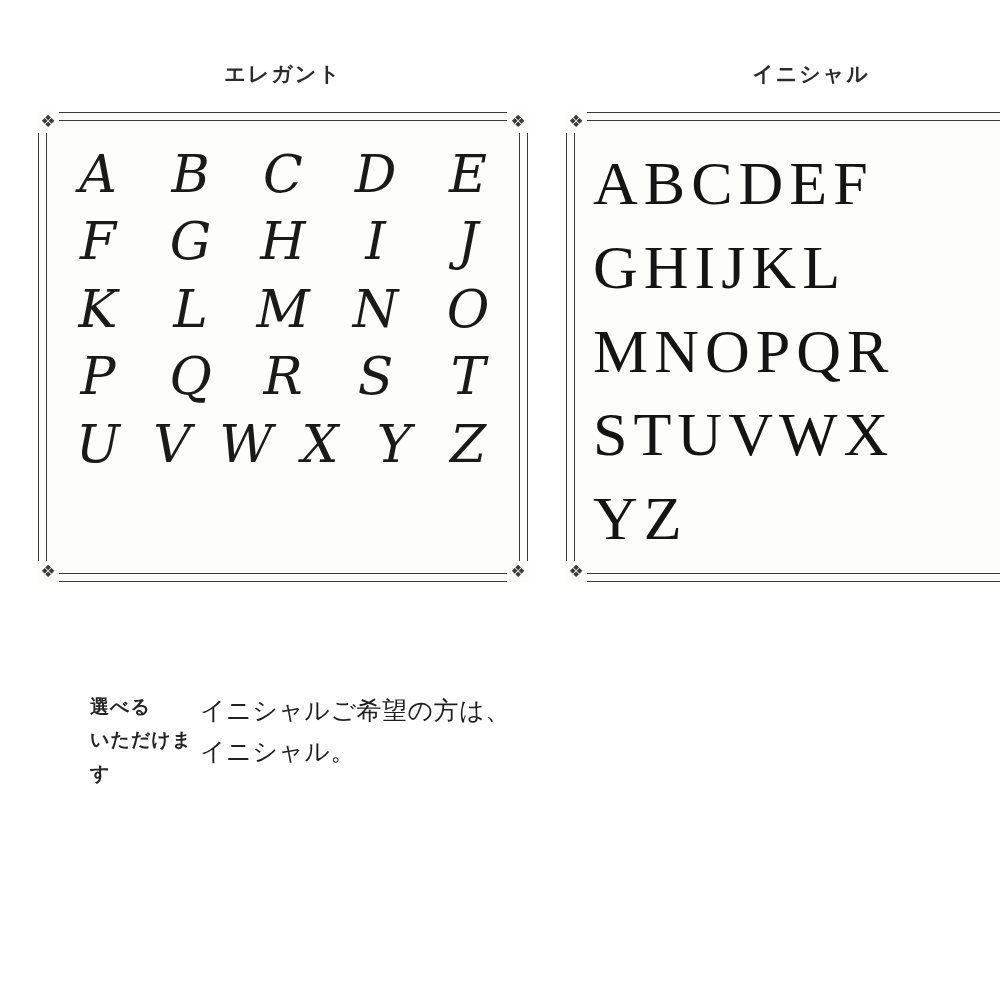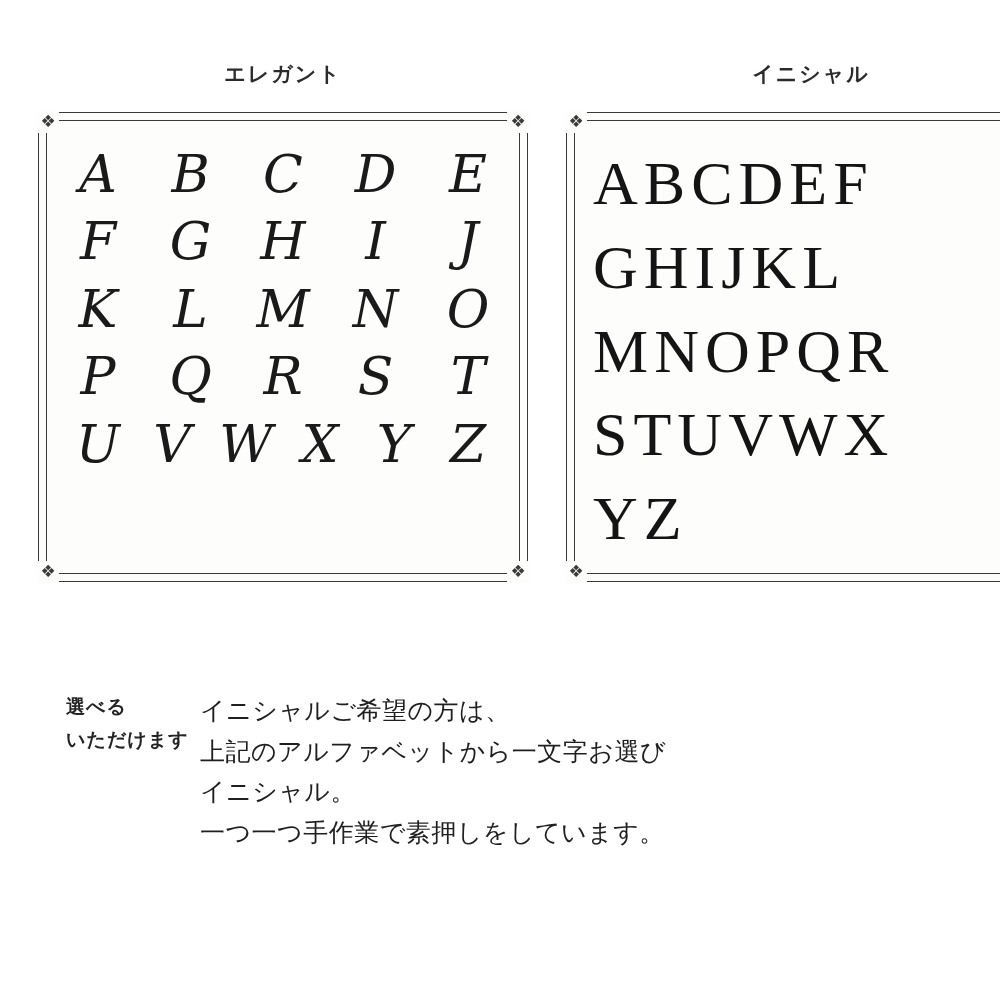"選べる" .desc-label { padding-left: 66px -> 90px }
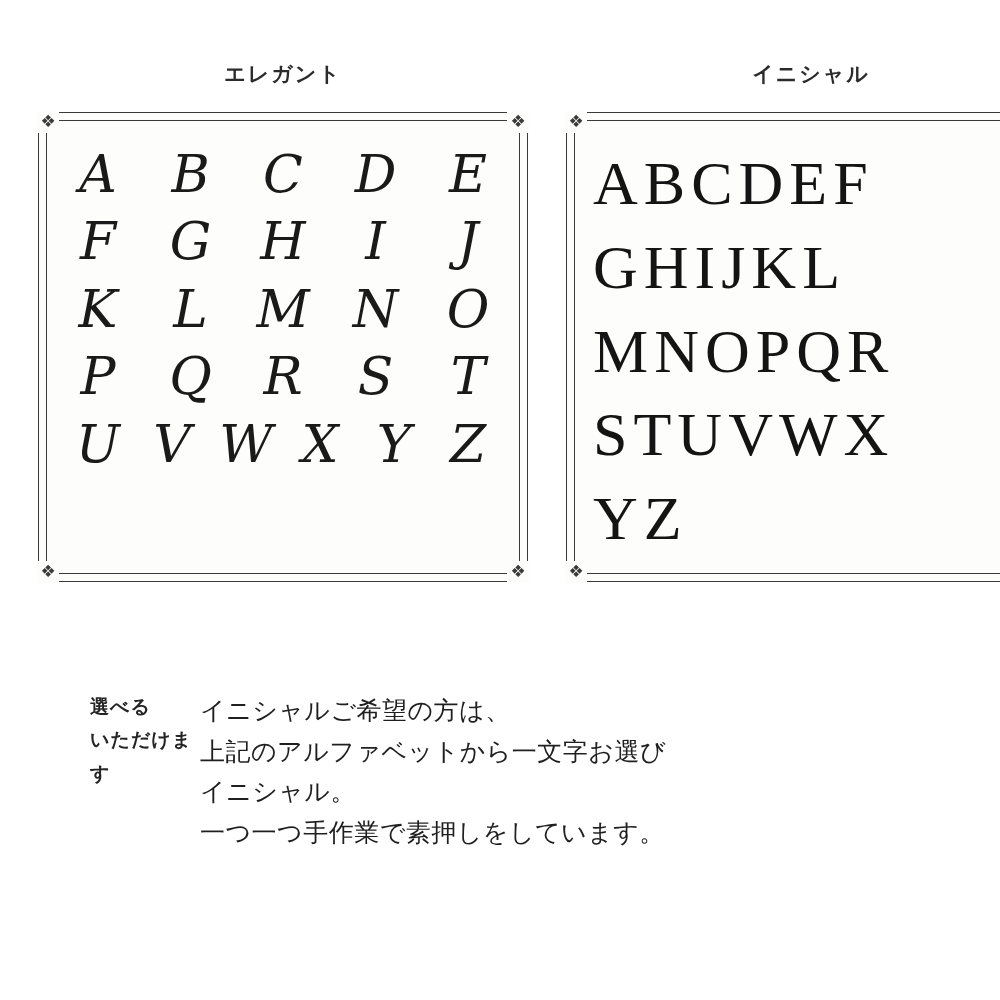"上記のアルファベットから一文字お選び" div.desc-line { html: <div>上記のアルファベットから一文字お選び</div> -> none }
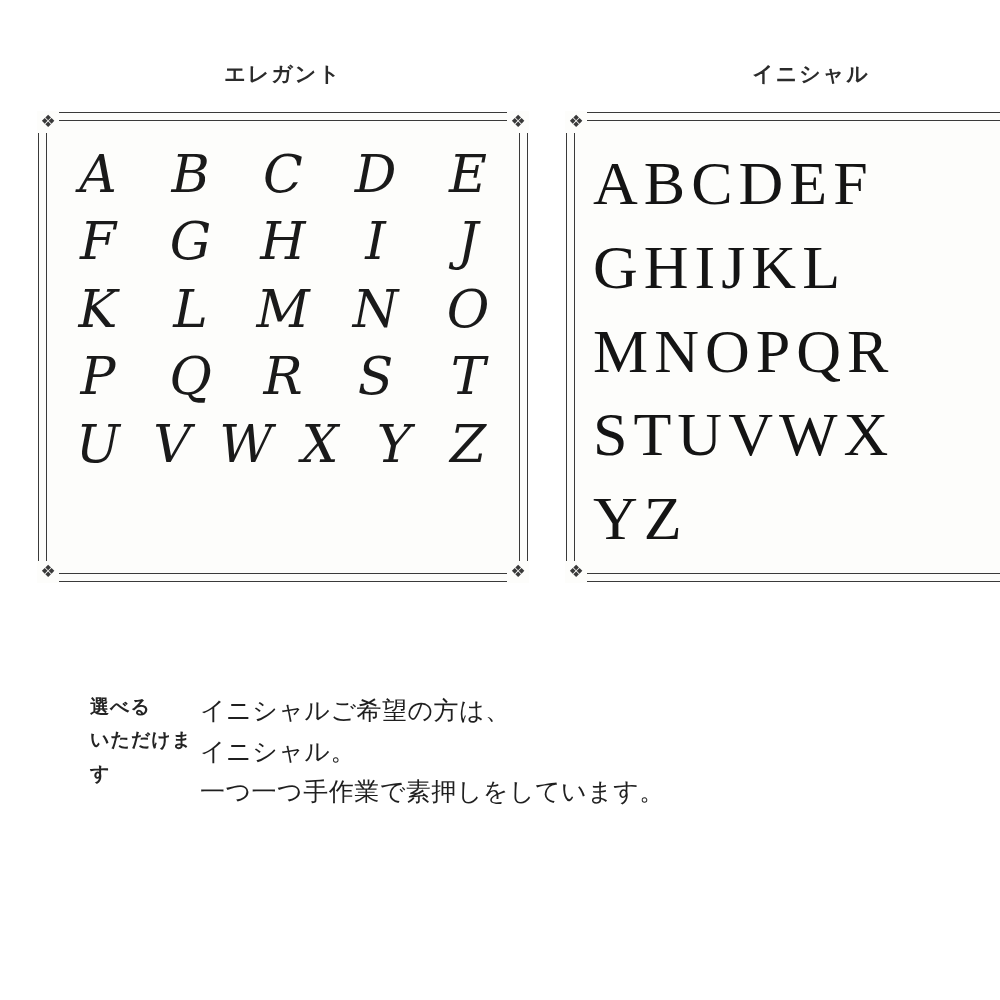"一つ一つ手作業で素押しをしています。" div.desc-line { html: <div>一つ一つ手作業で素押しをしています。</div> -> none }
